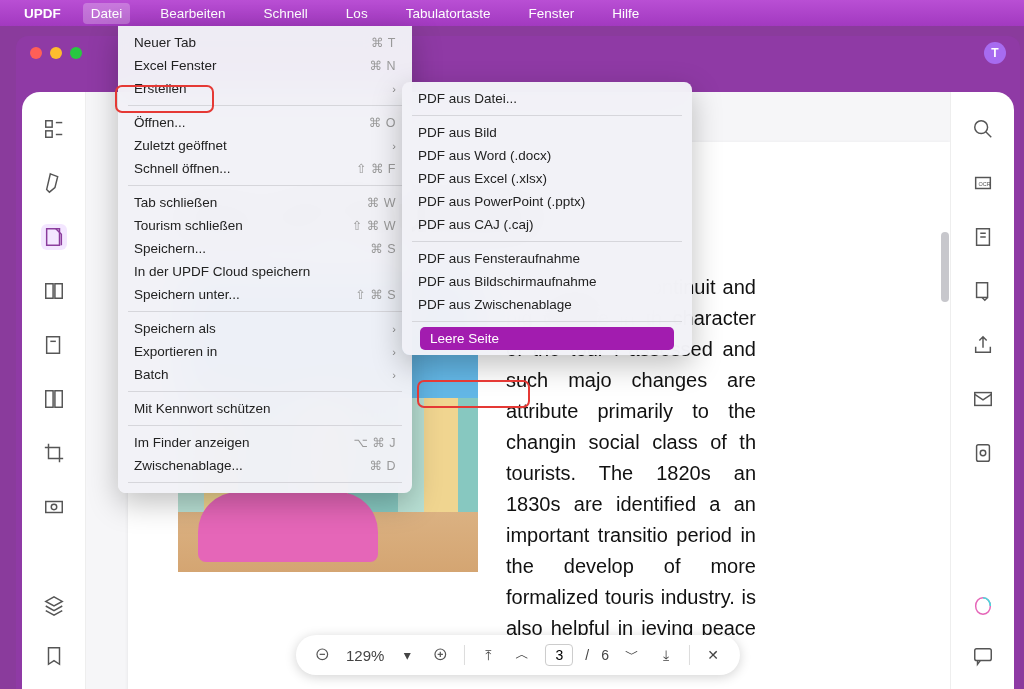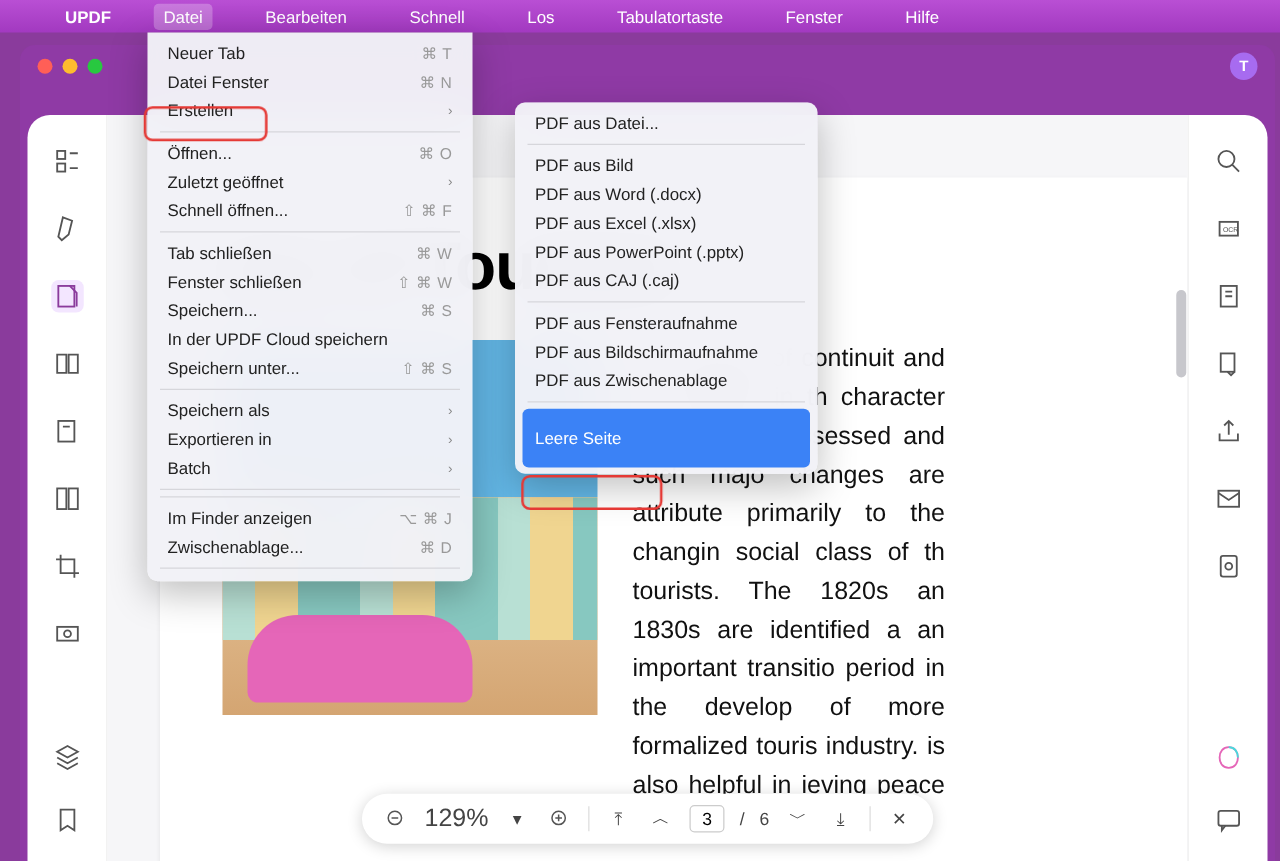"UPDF" .menubar { gap: 34px -> 22px; padding: 0 18px -> 0 2px }
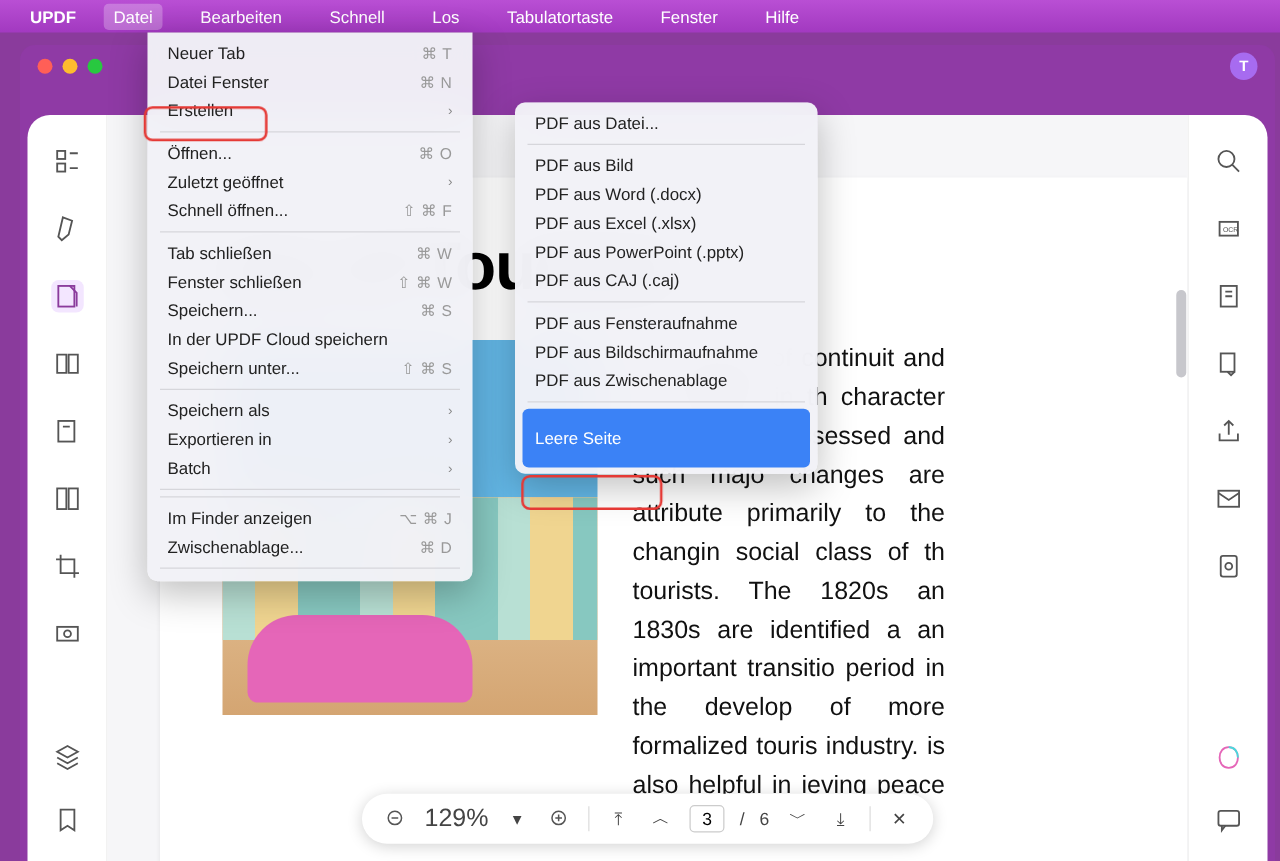"Neuer Tab" .menu1 { width: 260px -> 294px }
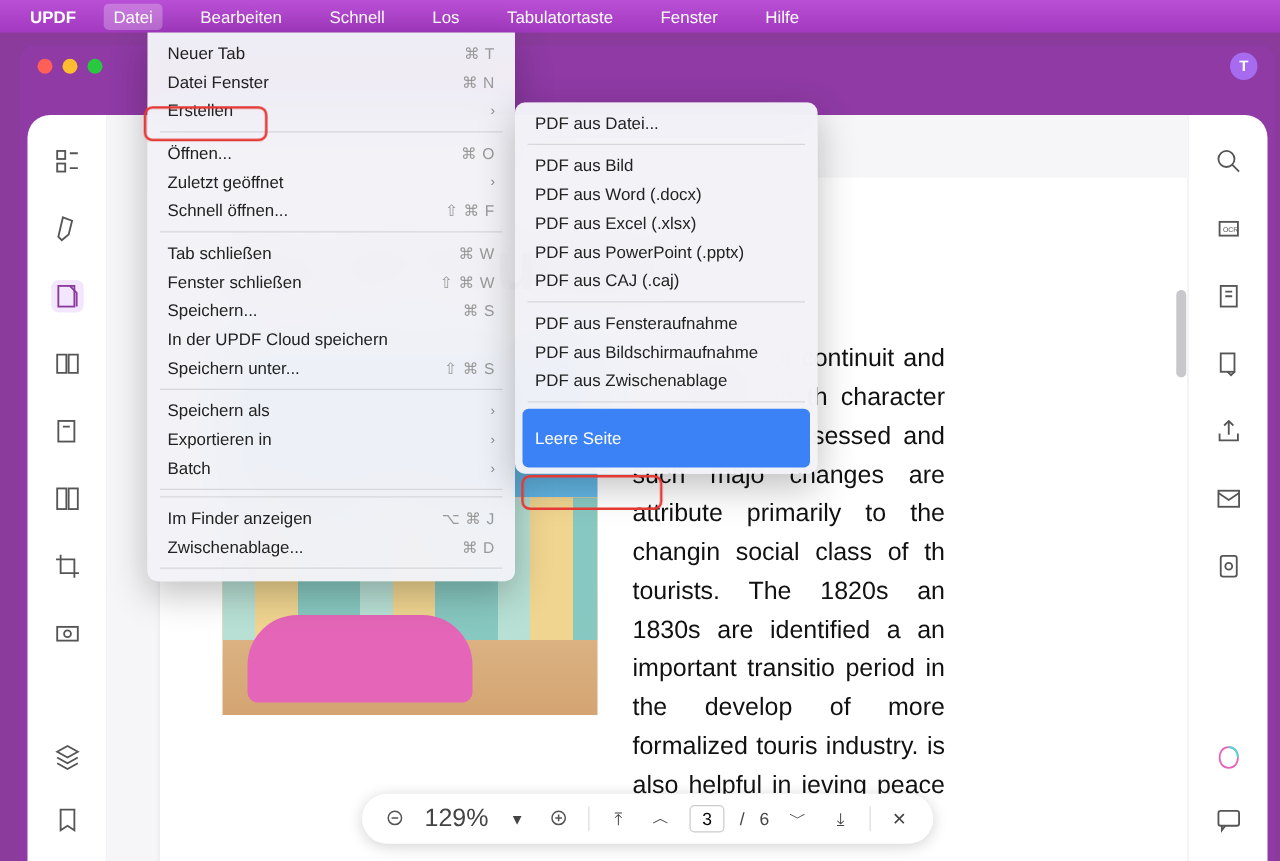"Datei Fenster" span { text: Datei -> Excel }
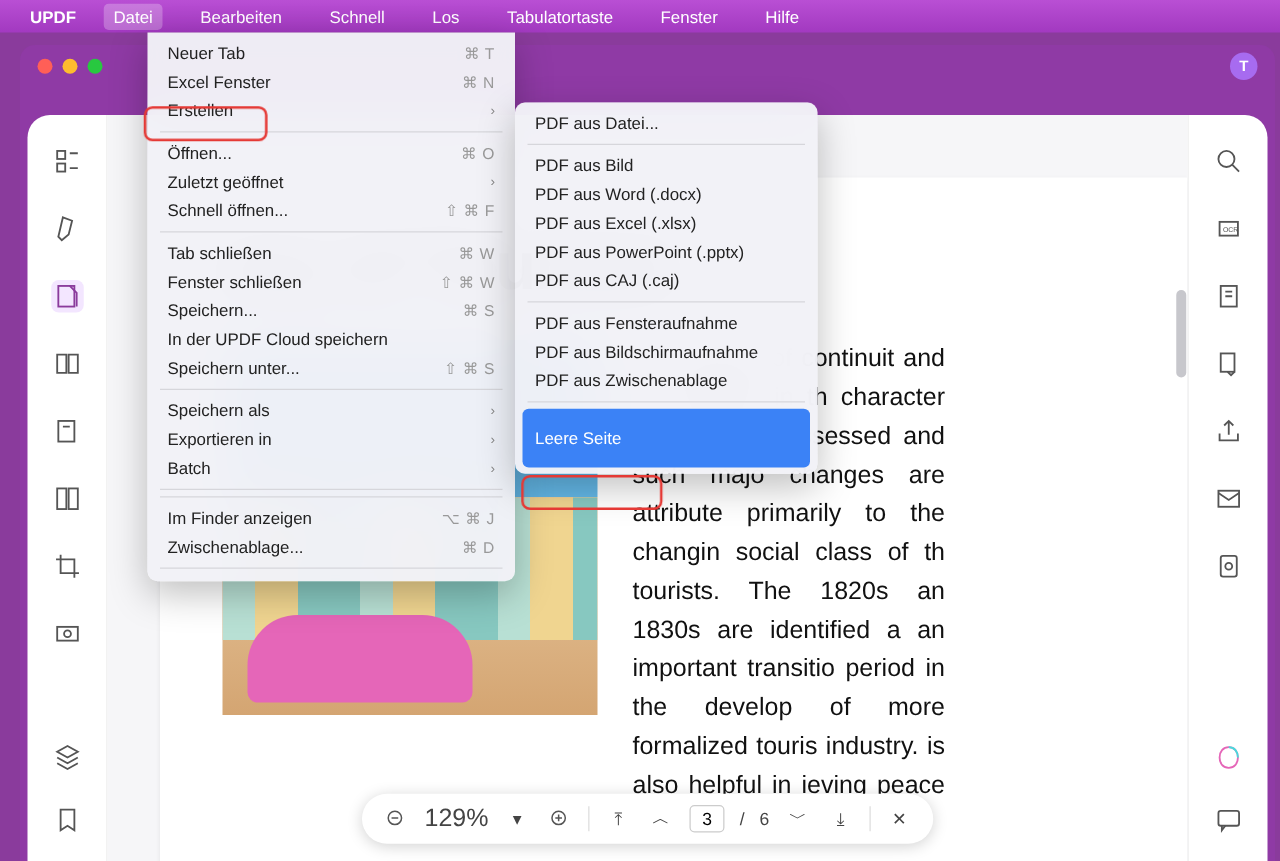"PDF aus Datei..." .menu2 { left: 412px -> 402px; width: 242px -> 290px }
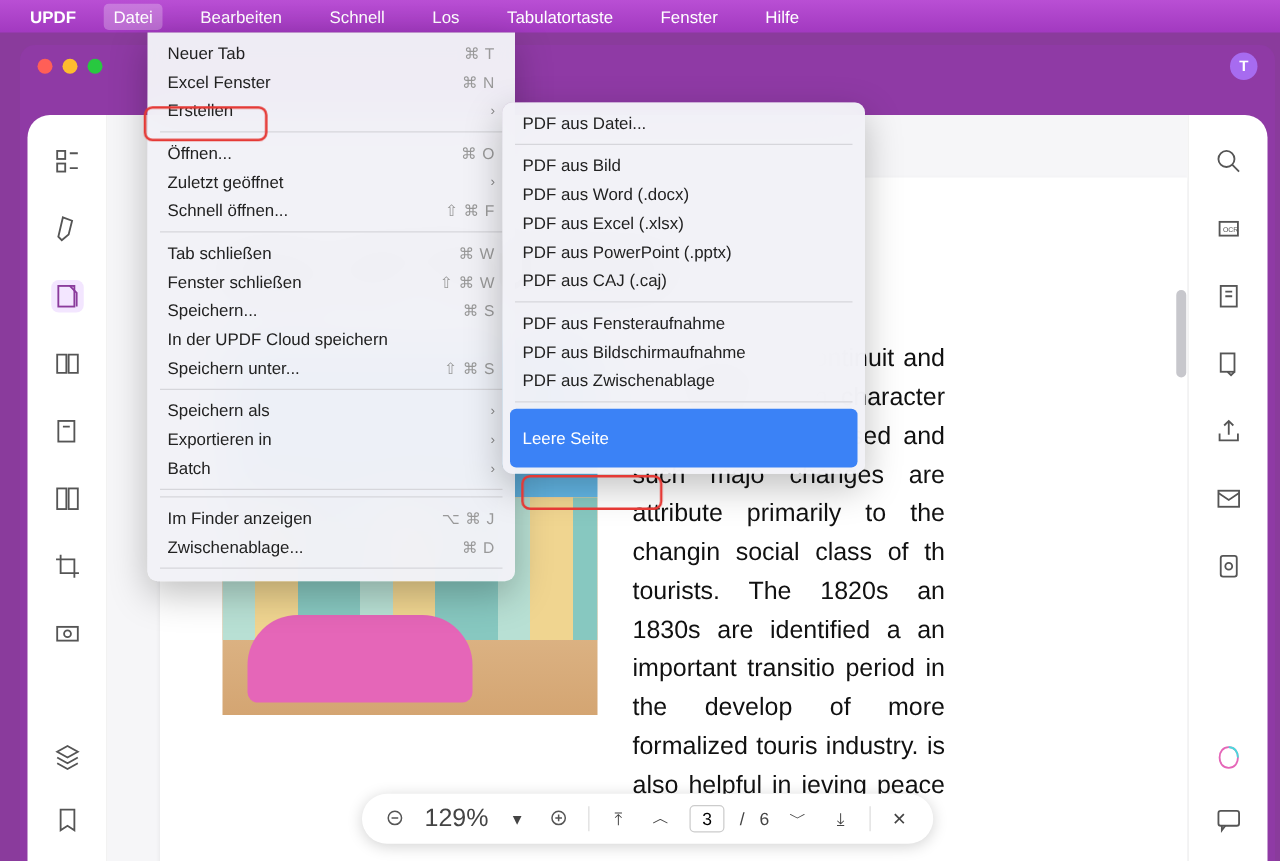"Fenster schließen" span { text: Fenster -> Tourism }
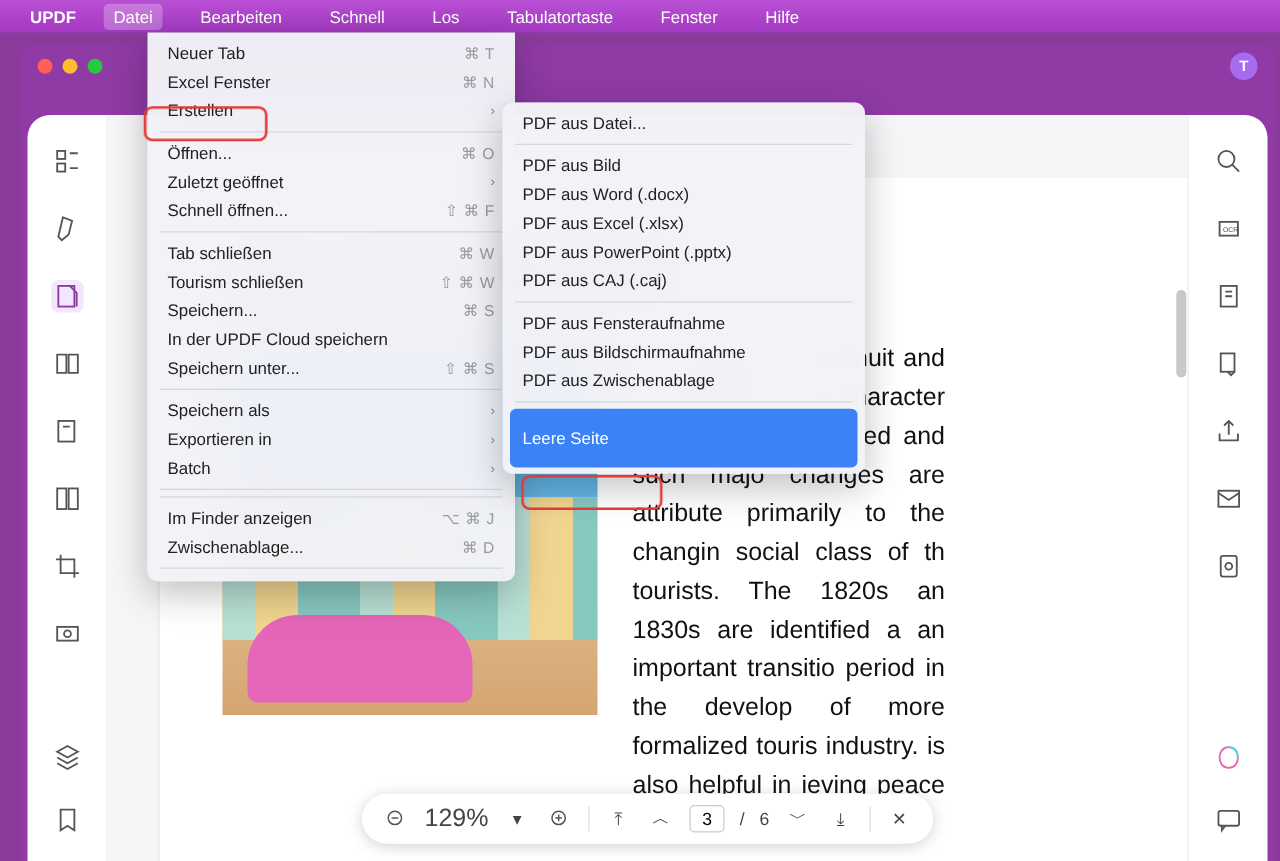"Leere Seite" .mi.hl { background: #3b82f6 -> #a21caf; margin: 0 6px -> 0 18px; padding: 16px 10px -> 4px 10px }
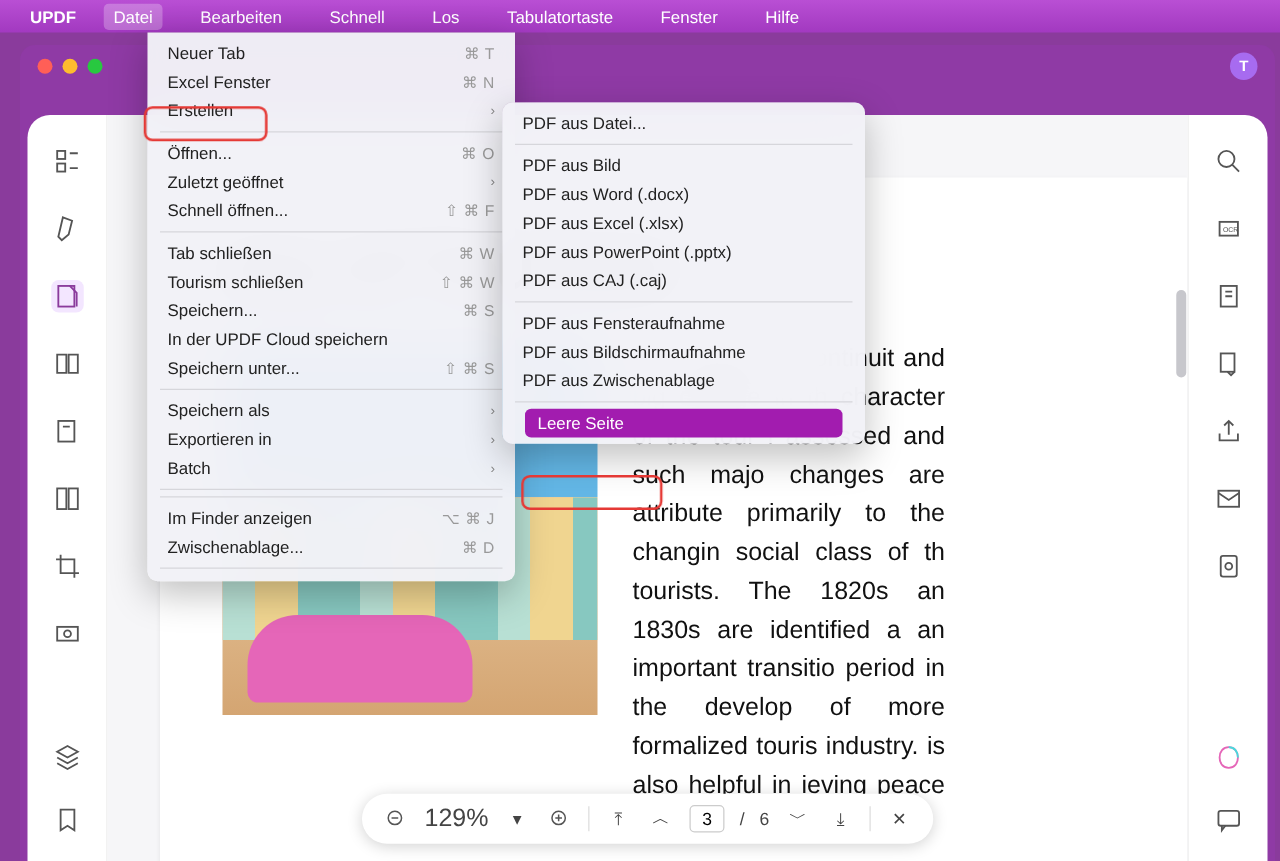"Mit Kennwort schützen" div.mi { html: none -> <div> <span>Mit Kennwort schützen</span> </div> }
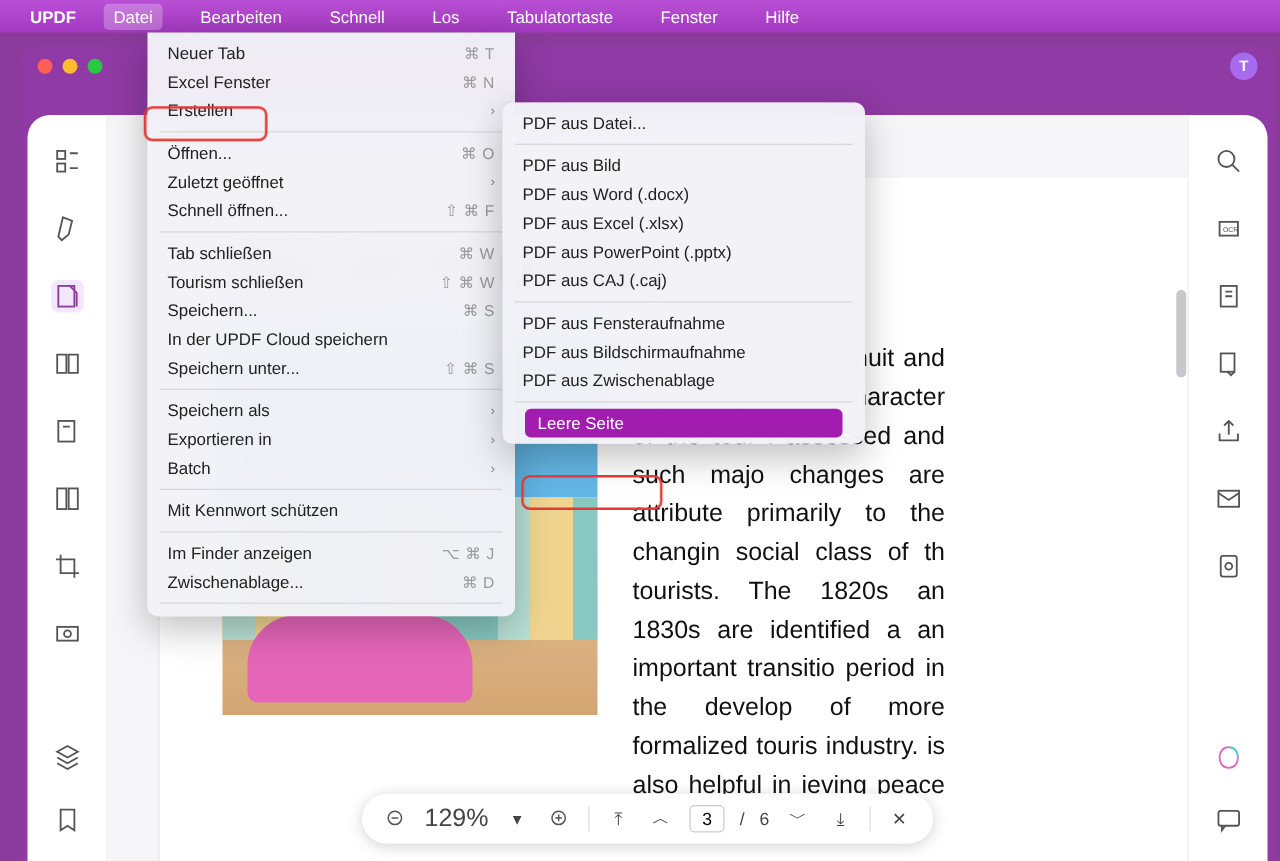"129%" .toolbar .zoom { font-size: 20px -> 15px }
